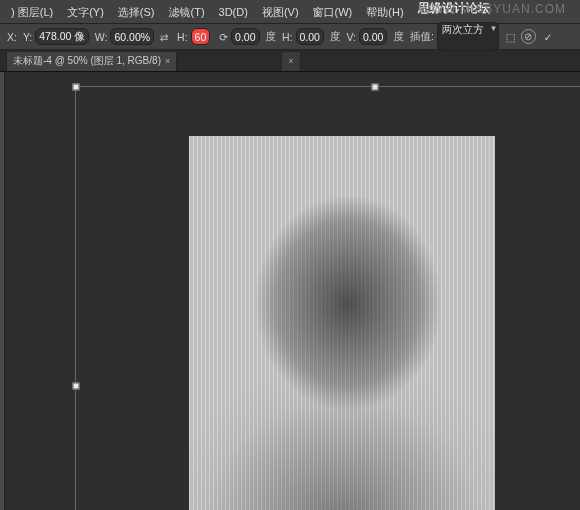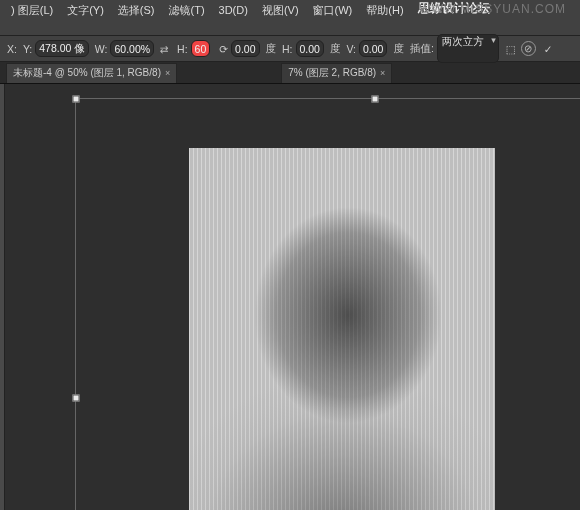") 图层(L)" .menubar { align-items: none -> center; height: 36px -> 24px }
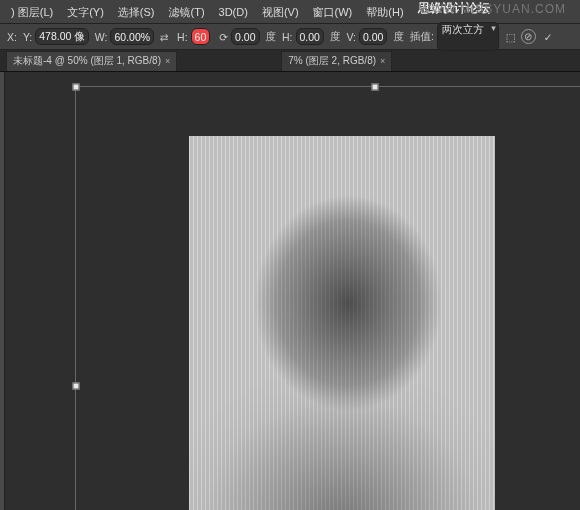"7% (图层 2, RGB/8)" span { html: <span>7% (图层 2, RGB/8)</span> -> none }
